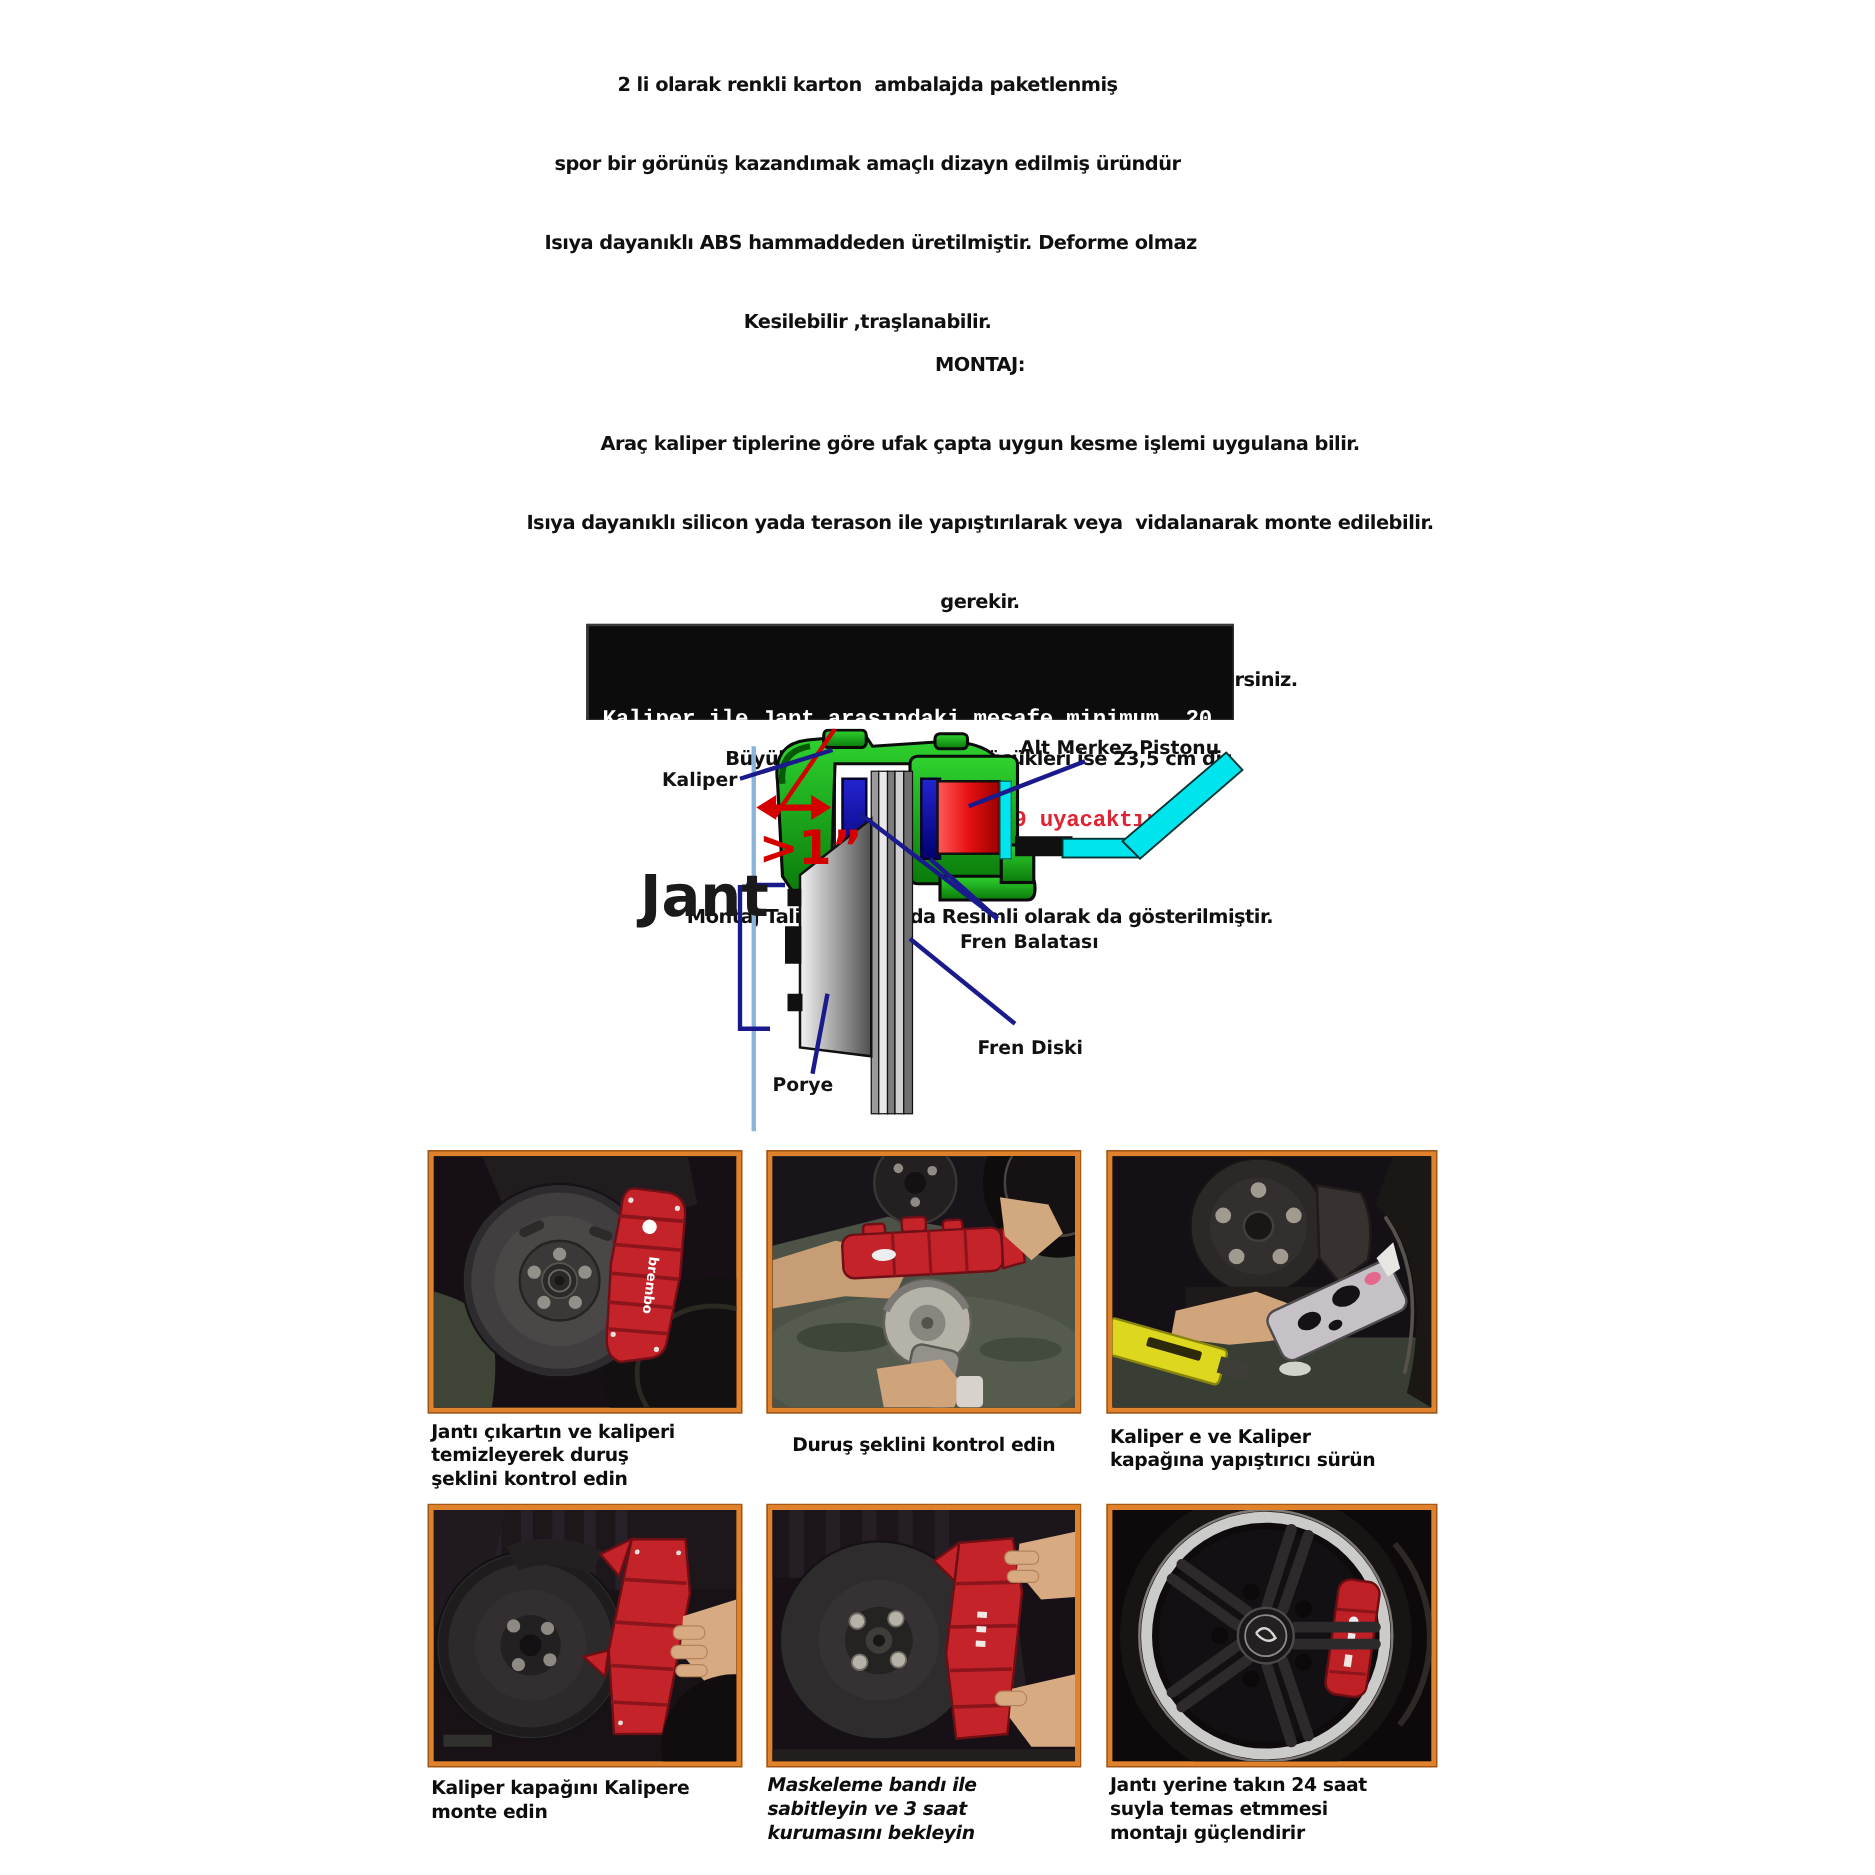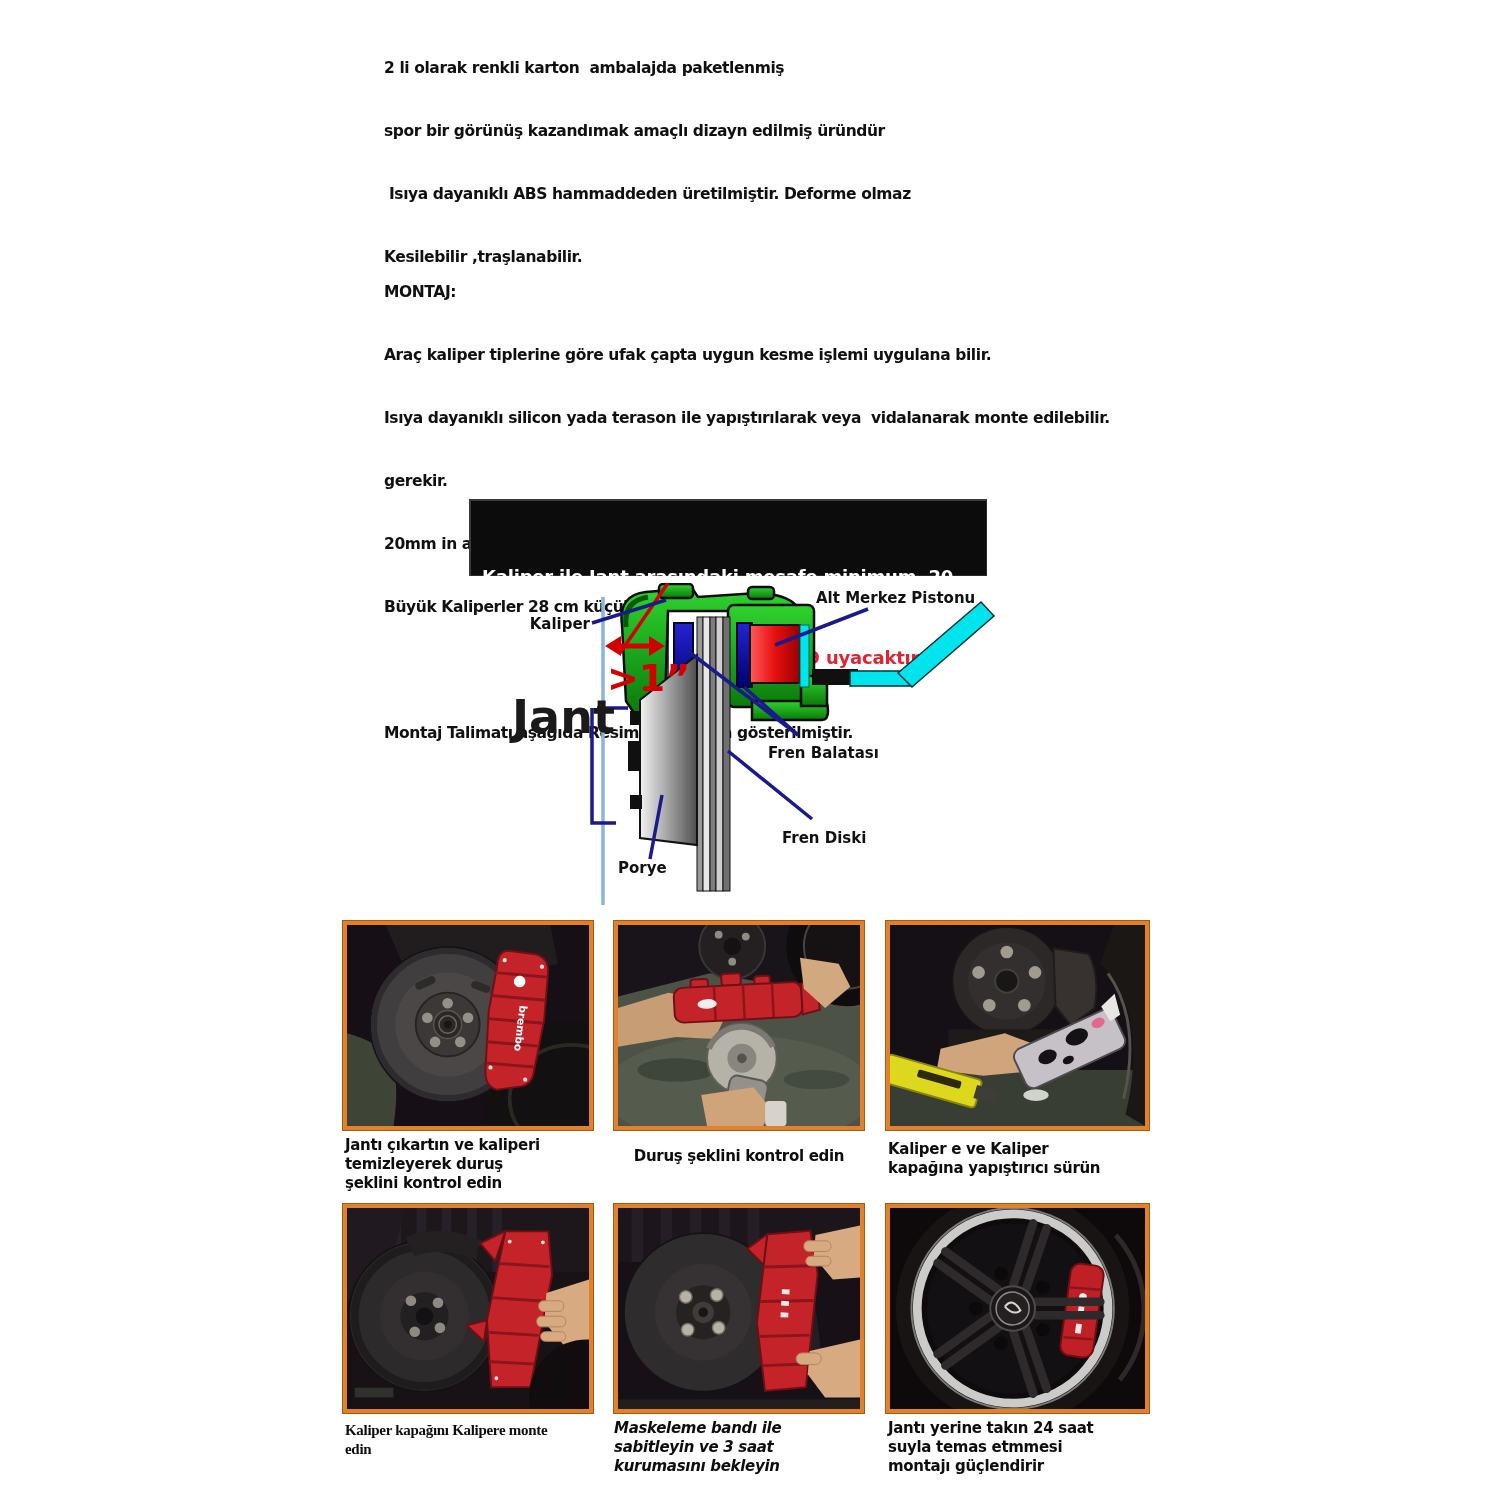"2 li olarak renkli karton" .txt { text-align: none -> center }
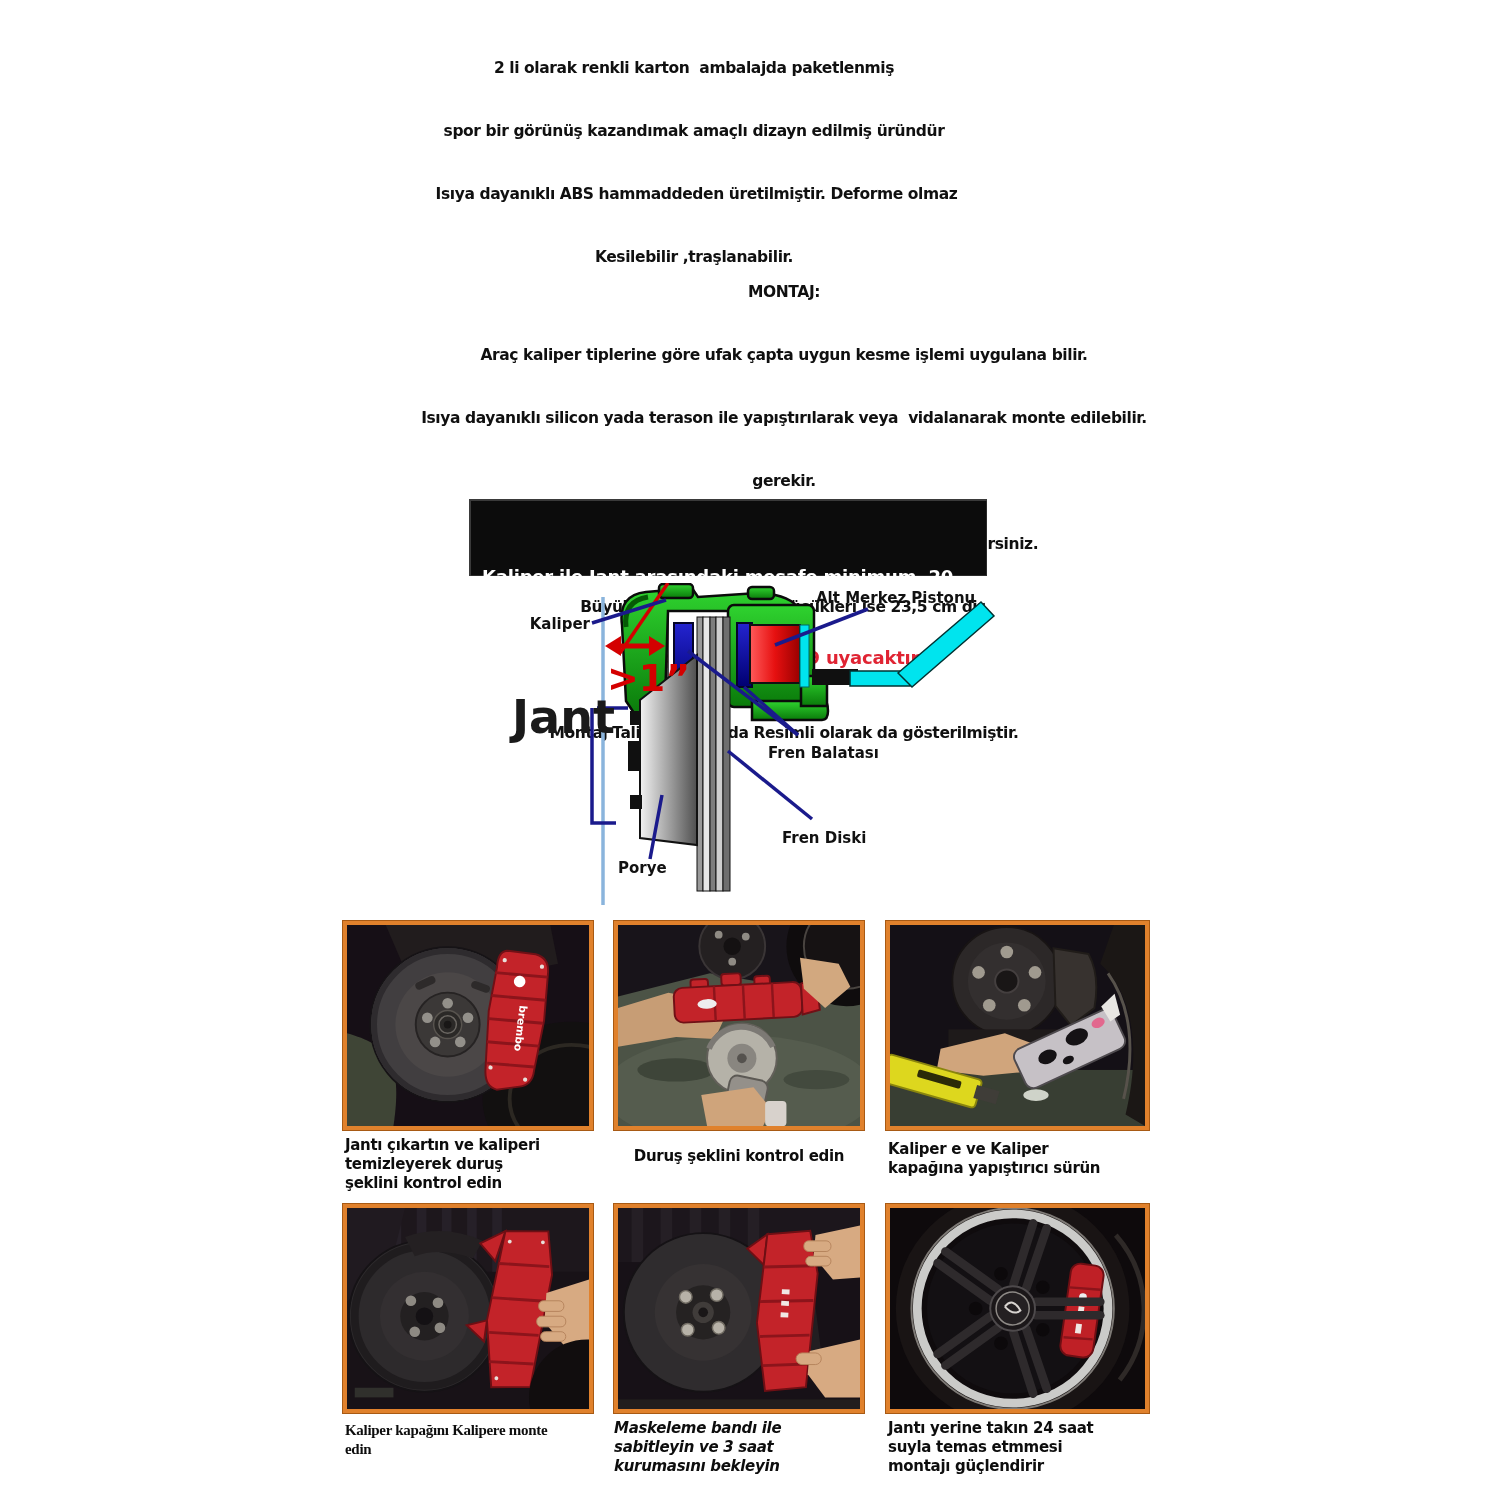"Kaliper ile Jant arasındaki mesafe" div.abs { font-family: none -> Liberation Mono, monospace }
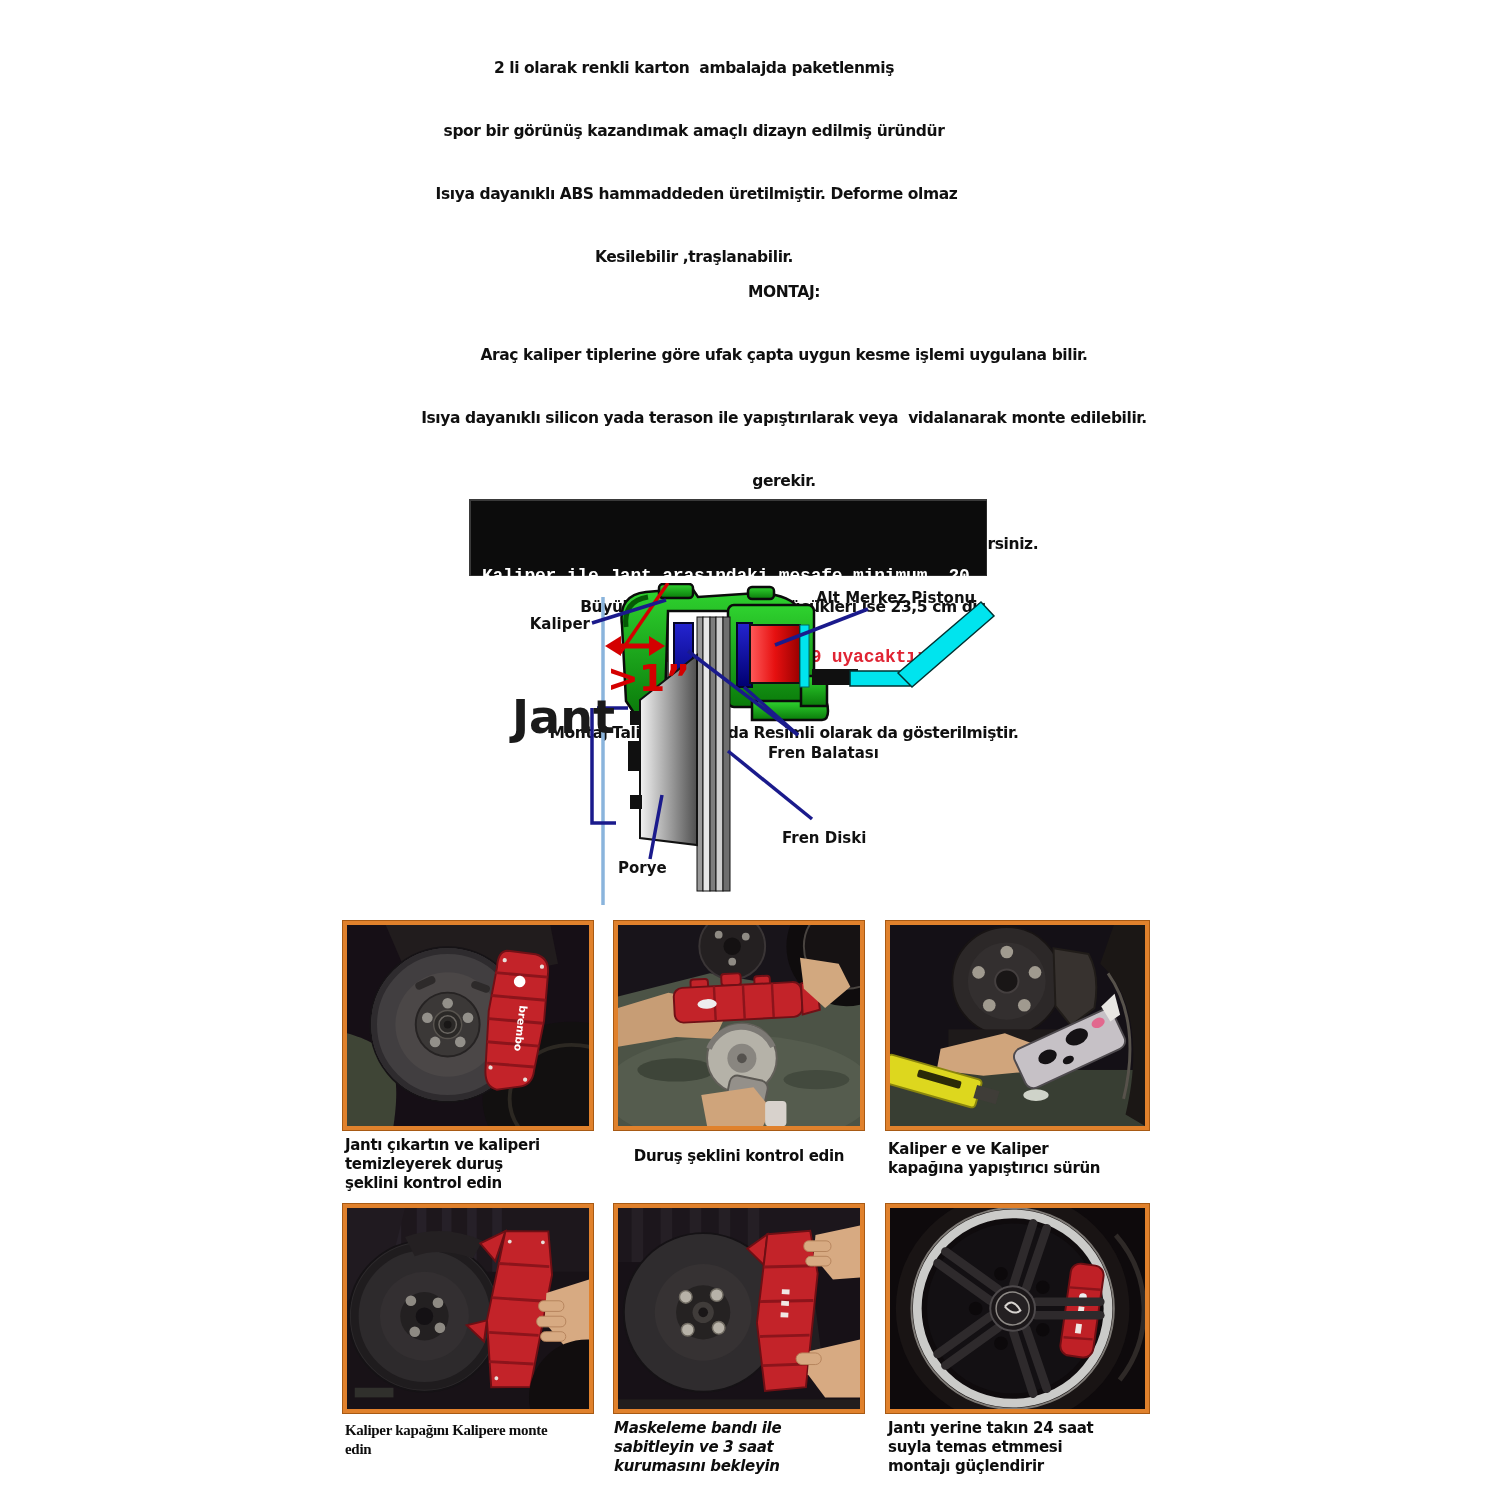"Kaliper kapağını Kalipere monte edin" div.abs { font-family: Liberation Serif, serif -> none }
